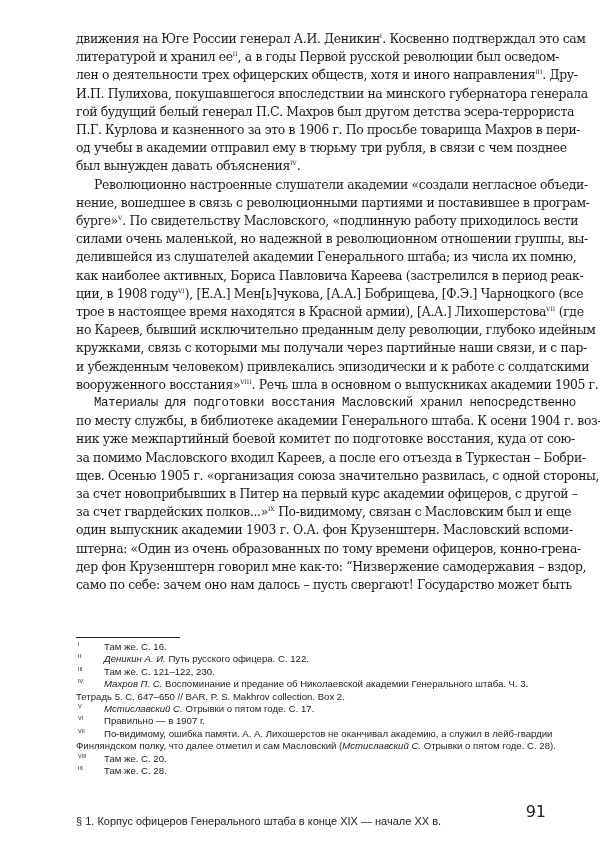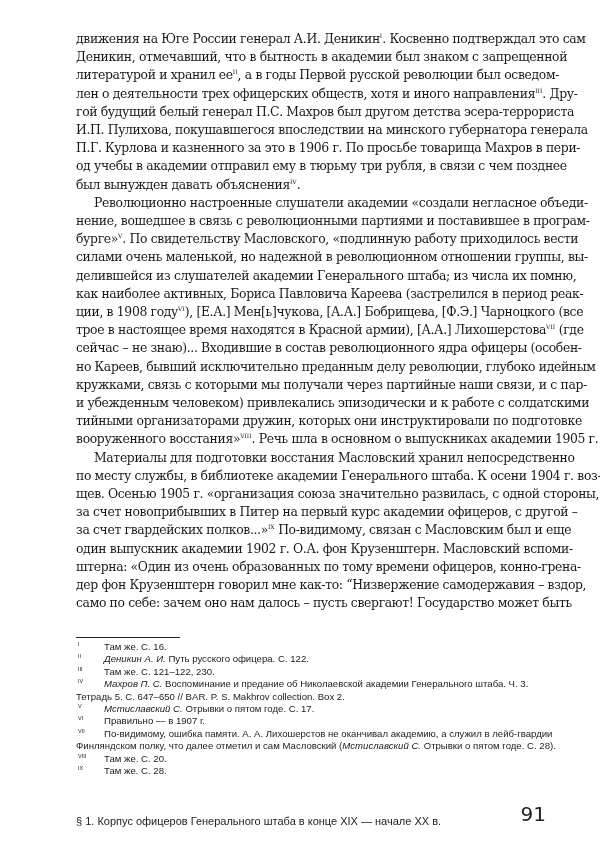"Деникин, отмечавший, что в бытность" span.line { html: <span>Деникин, отмечавший, что в бытность в академии был знаком с запрещенной</span> -> none }
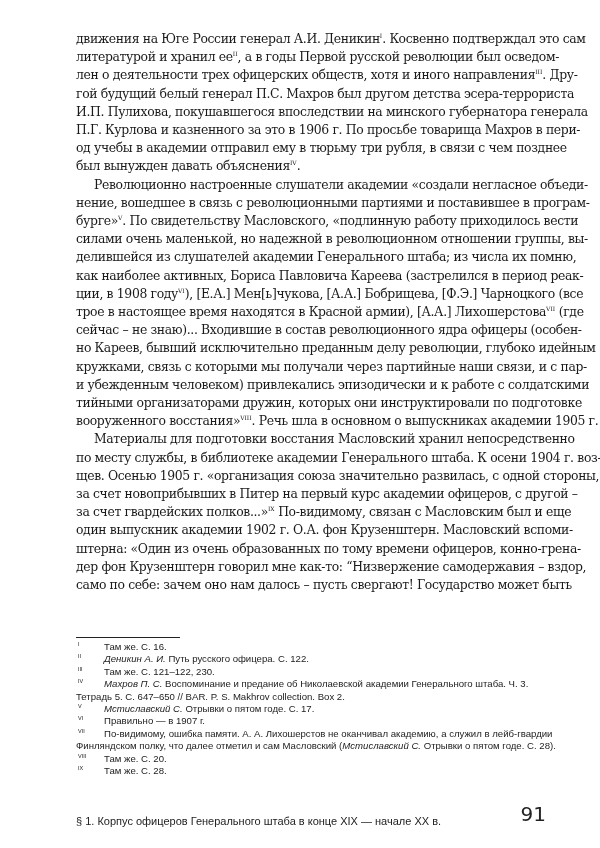"гой будущий белый генерал П.С." span.line { order: before "И.П. Пулихова, покушавшегося" -> after "И.П. Пулихова, покушавшегося" }
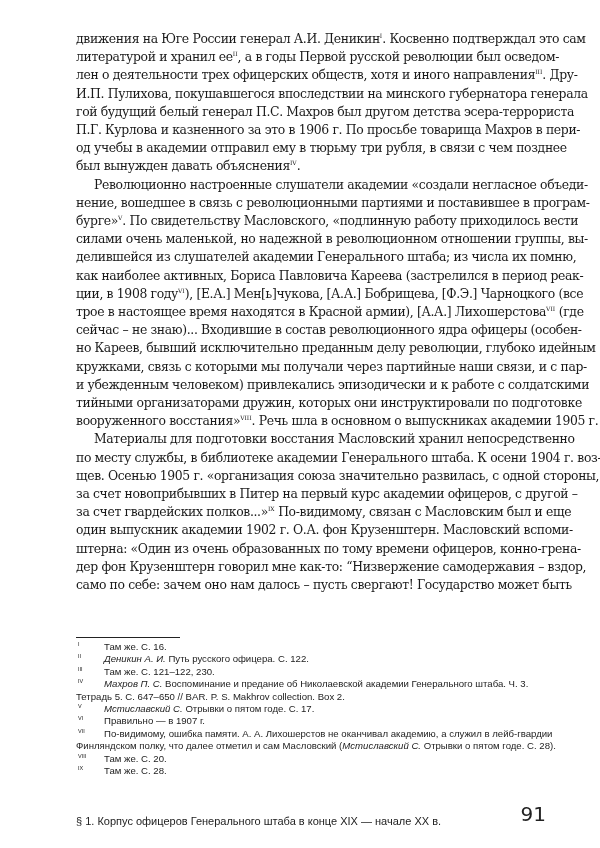"сейчас – не знаю)... Входившие" span.line { html: <span>сейчас – не знаю)... Входившие в состав революционного ядра офицеры (особен-</span> -> none }
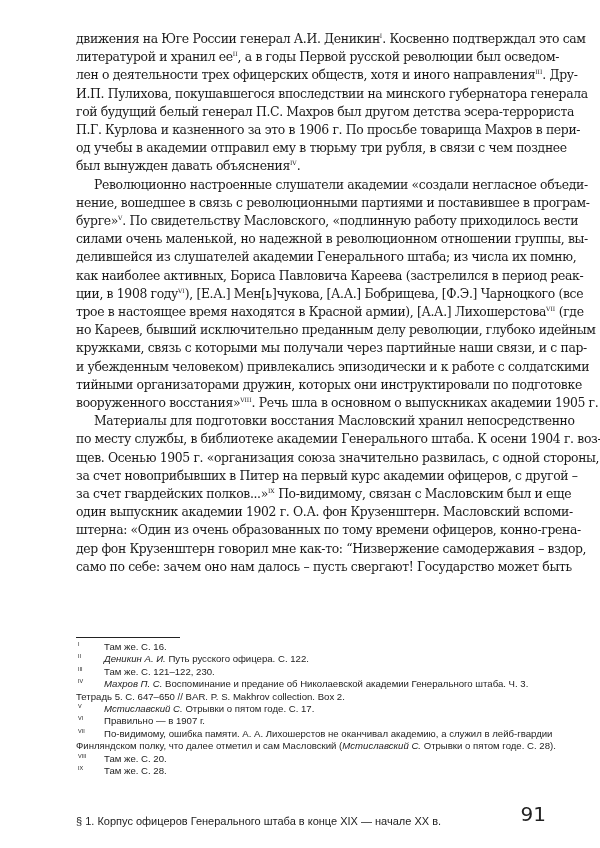"тийными организаторами дружин, которых" span.line { html: <span>тийными организаторами дружин, которых они инструктировали по подготовке</span> -> none }
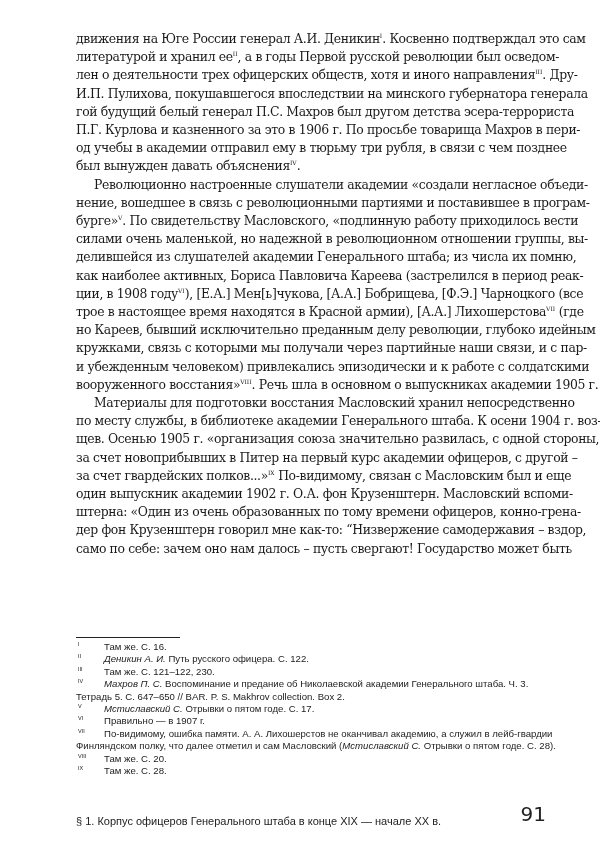"Материалы для подготовки восстания" span.line { font-family: none -> Liberation Mono, monospace }
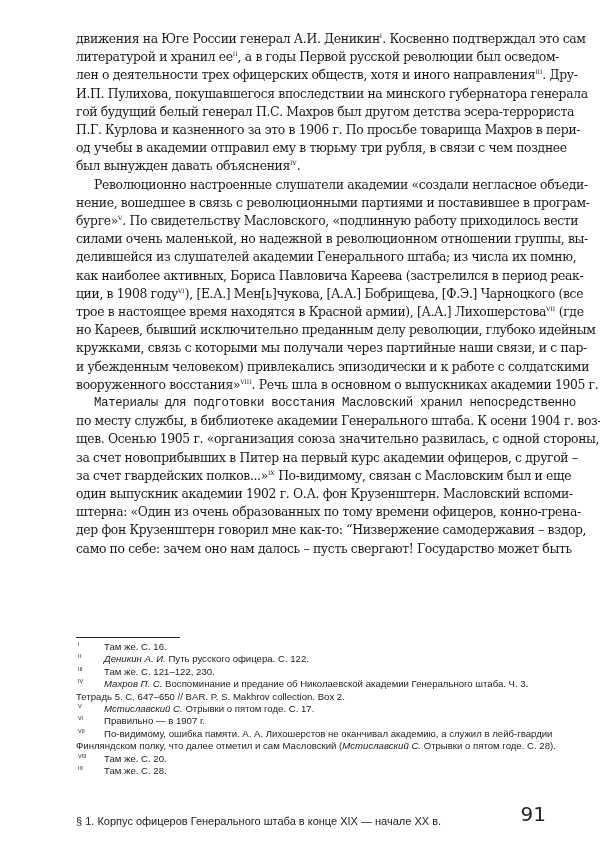"ник уже межпартийный боевой комитет" span.line { html: none -> <span>ник уже межпартийный боевой комитет по подготовке восстания, куда от сою-</span> }
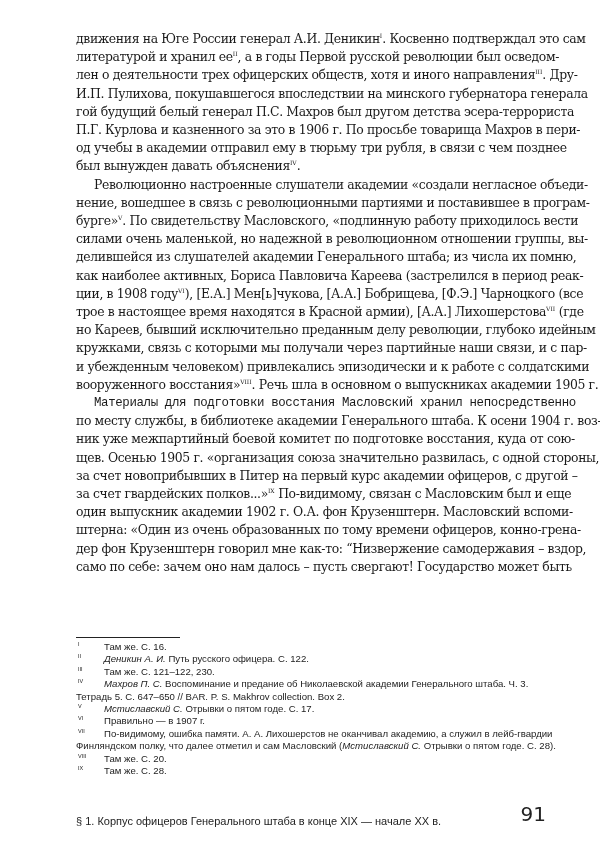"за помимо Масловского входил Кареев," span.line { html: none -> <span>за помимо Масловского входил Кареев, а после его отъезда в Туркестан – Бобри-</span> }
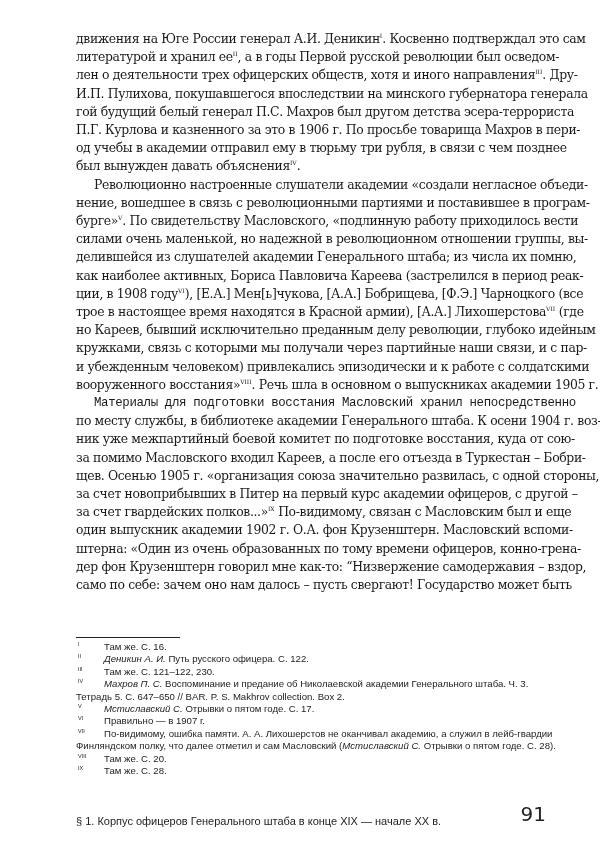"один выпускник академии 1902 г." span.line { text: 1902 -> 1903 }
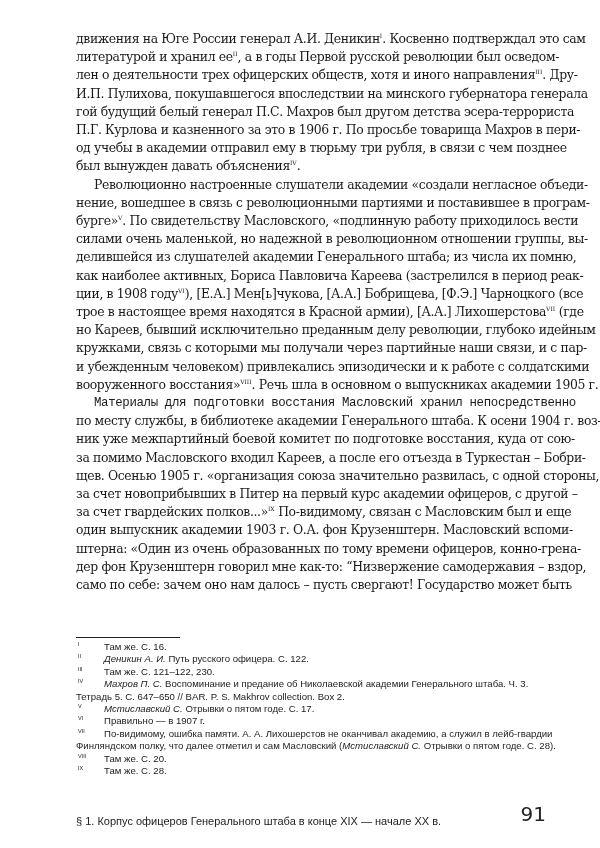"91" .page-number { font-size: 20px -> 16px }
